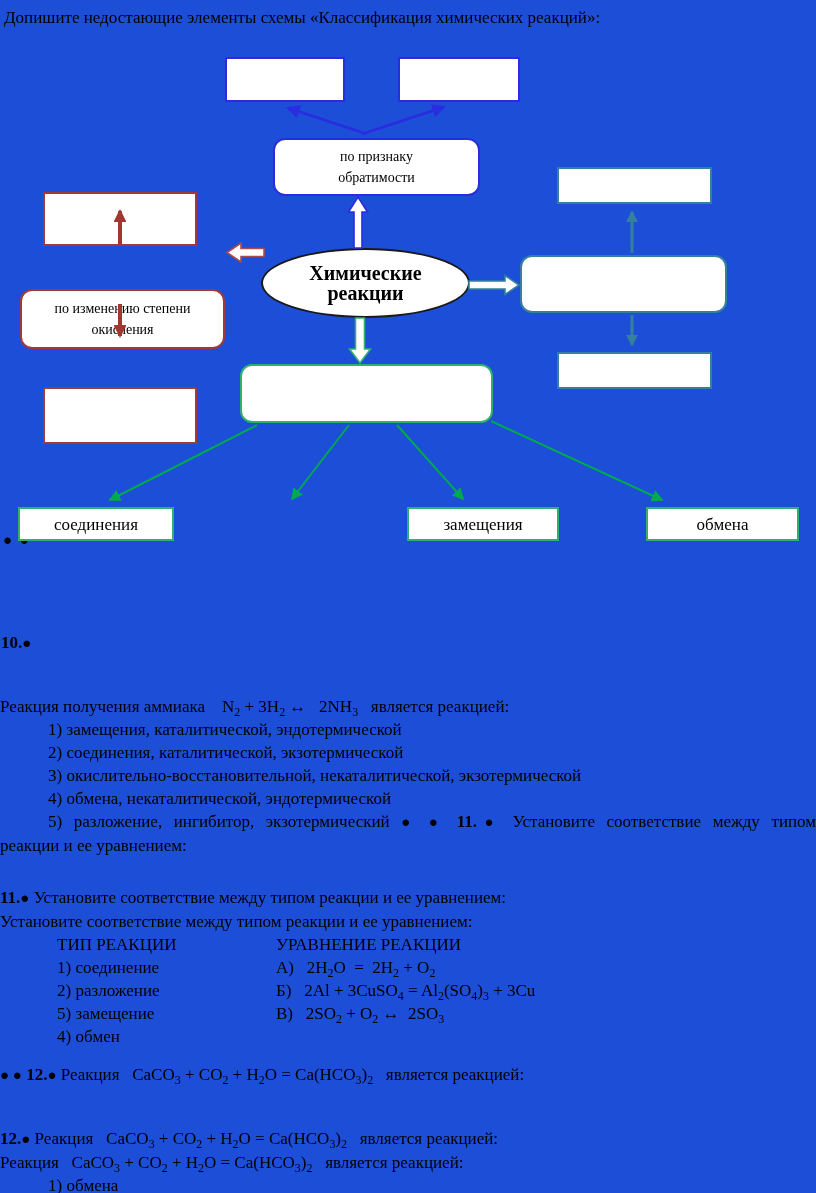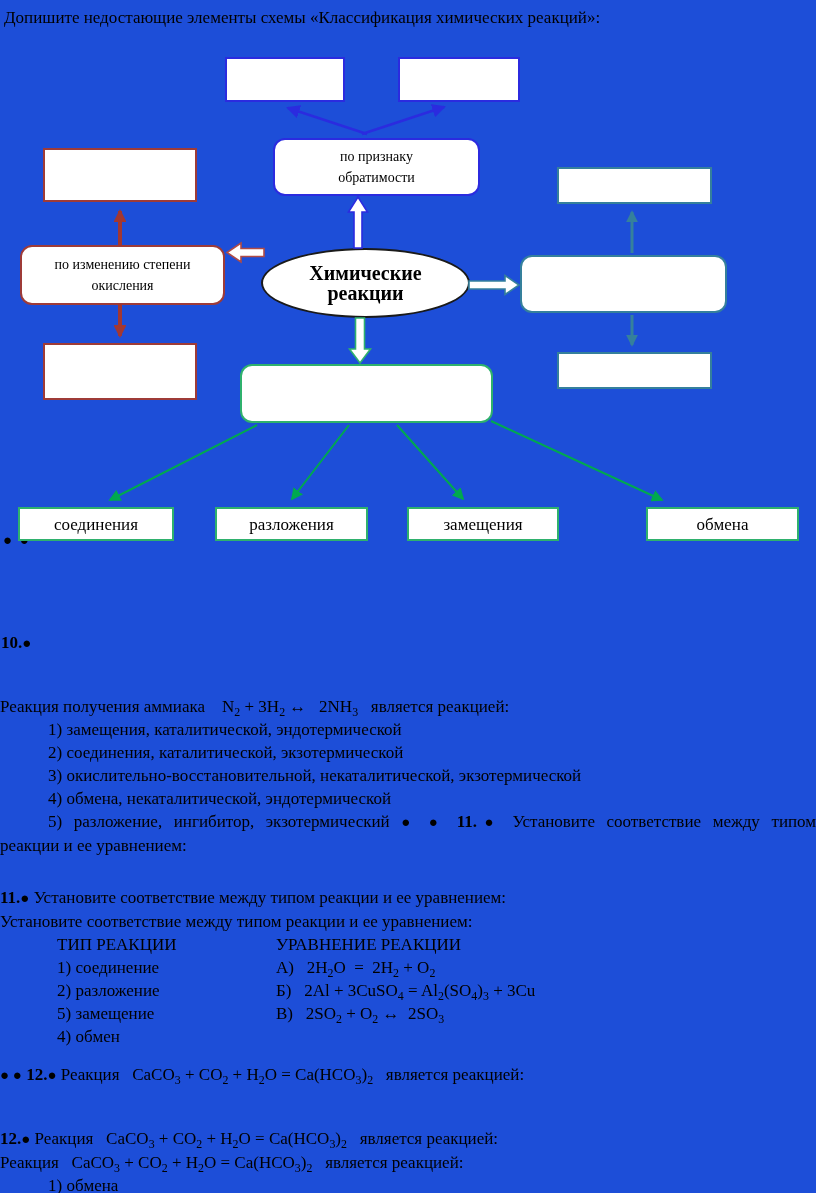"по изменению степени окисления" .b-brown { margin-top: none -> 44px }
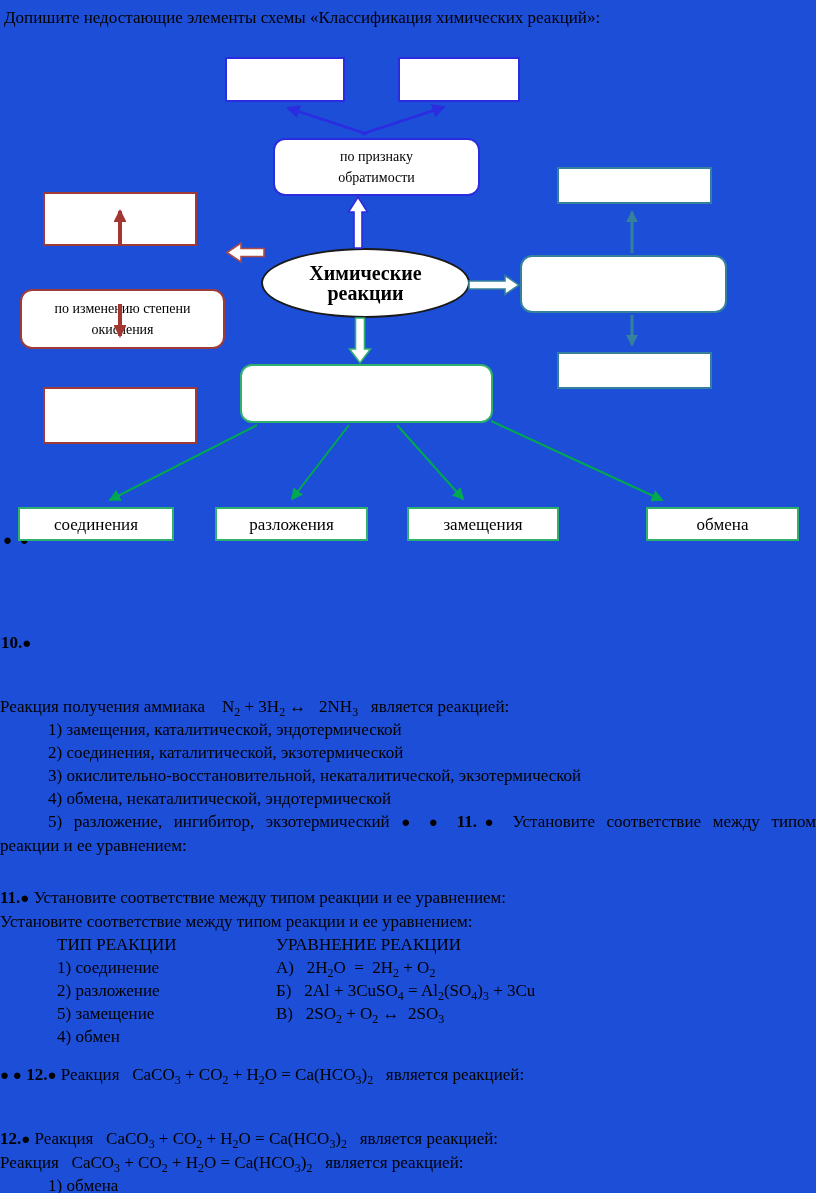"разложения" div.box { html: <div> <span>разложения</span> </div> -> none }
